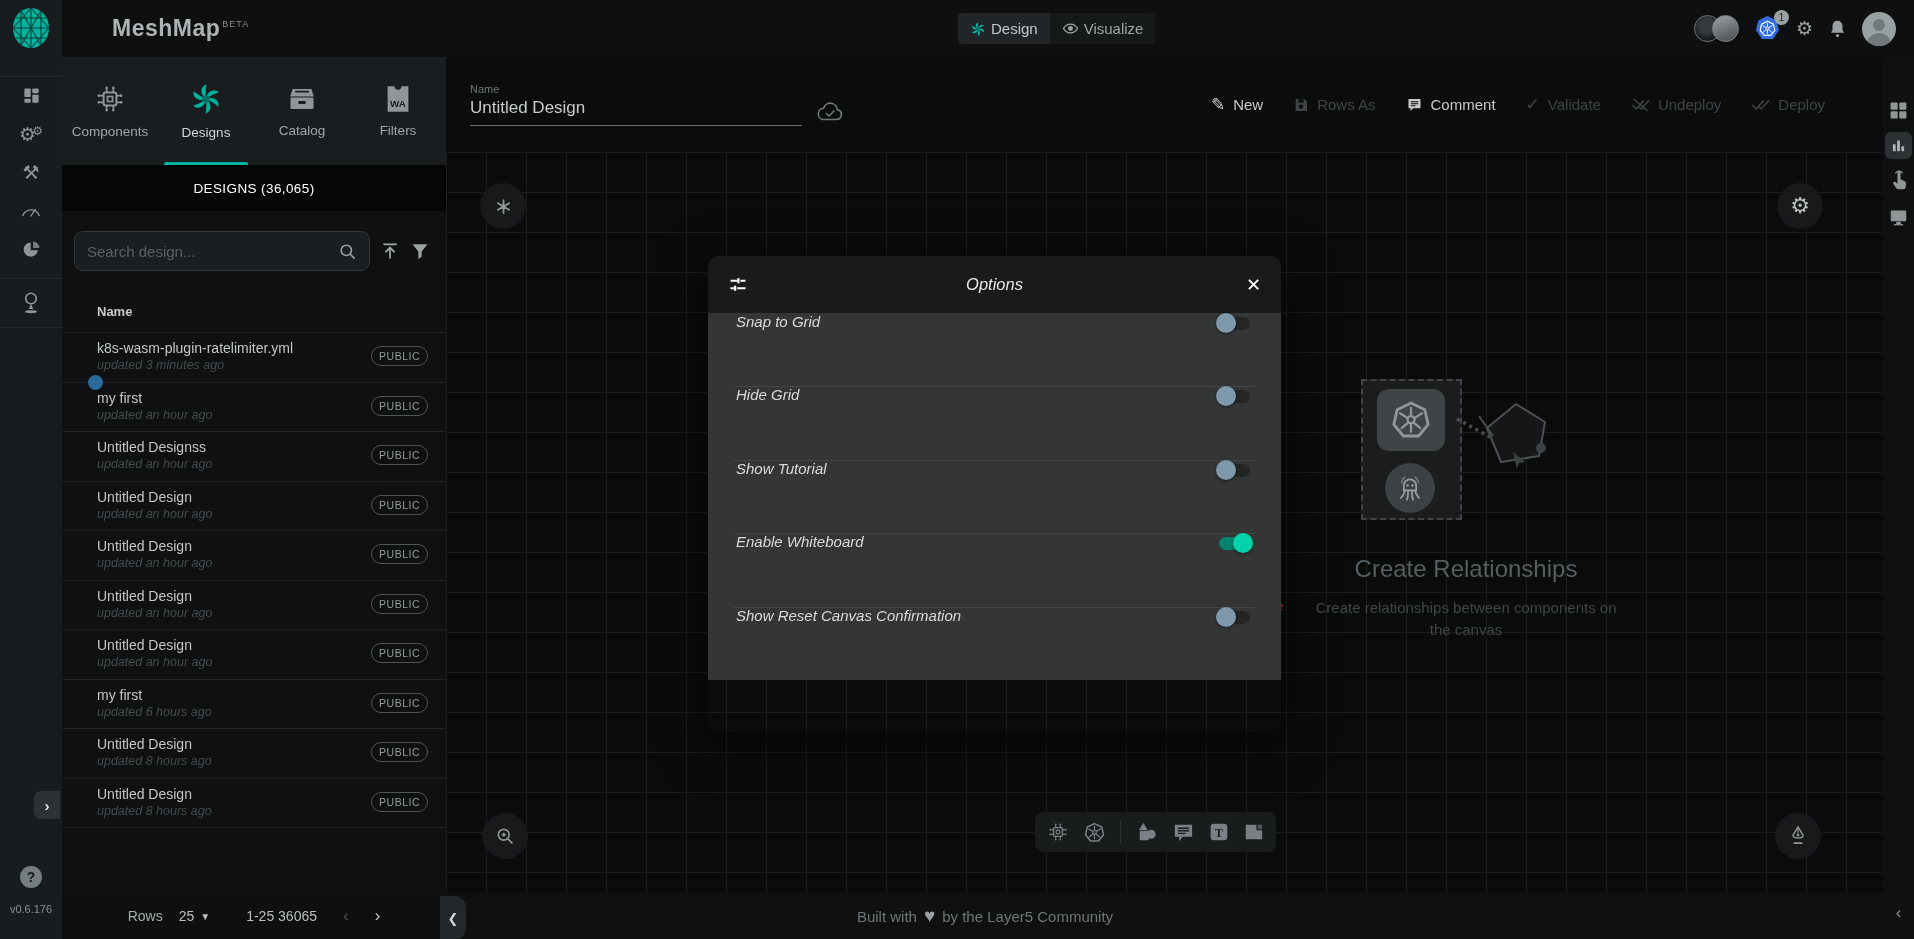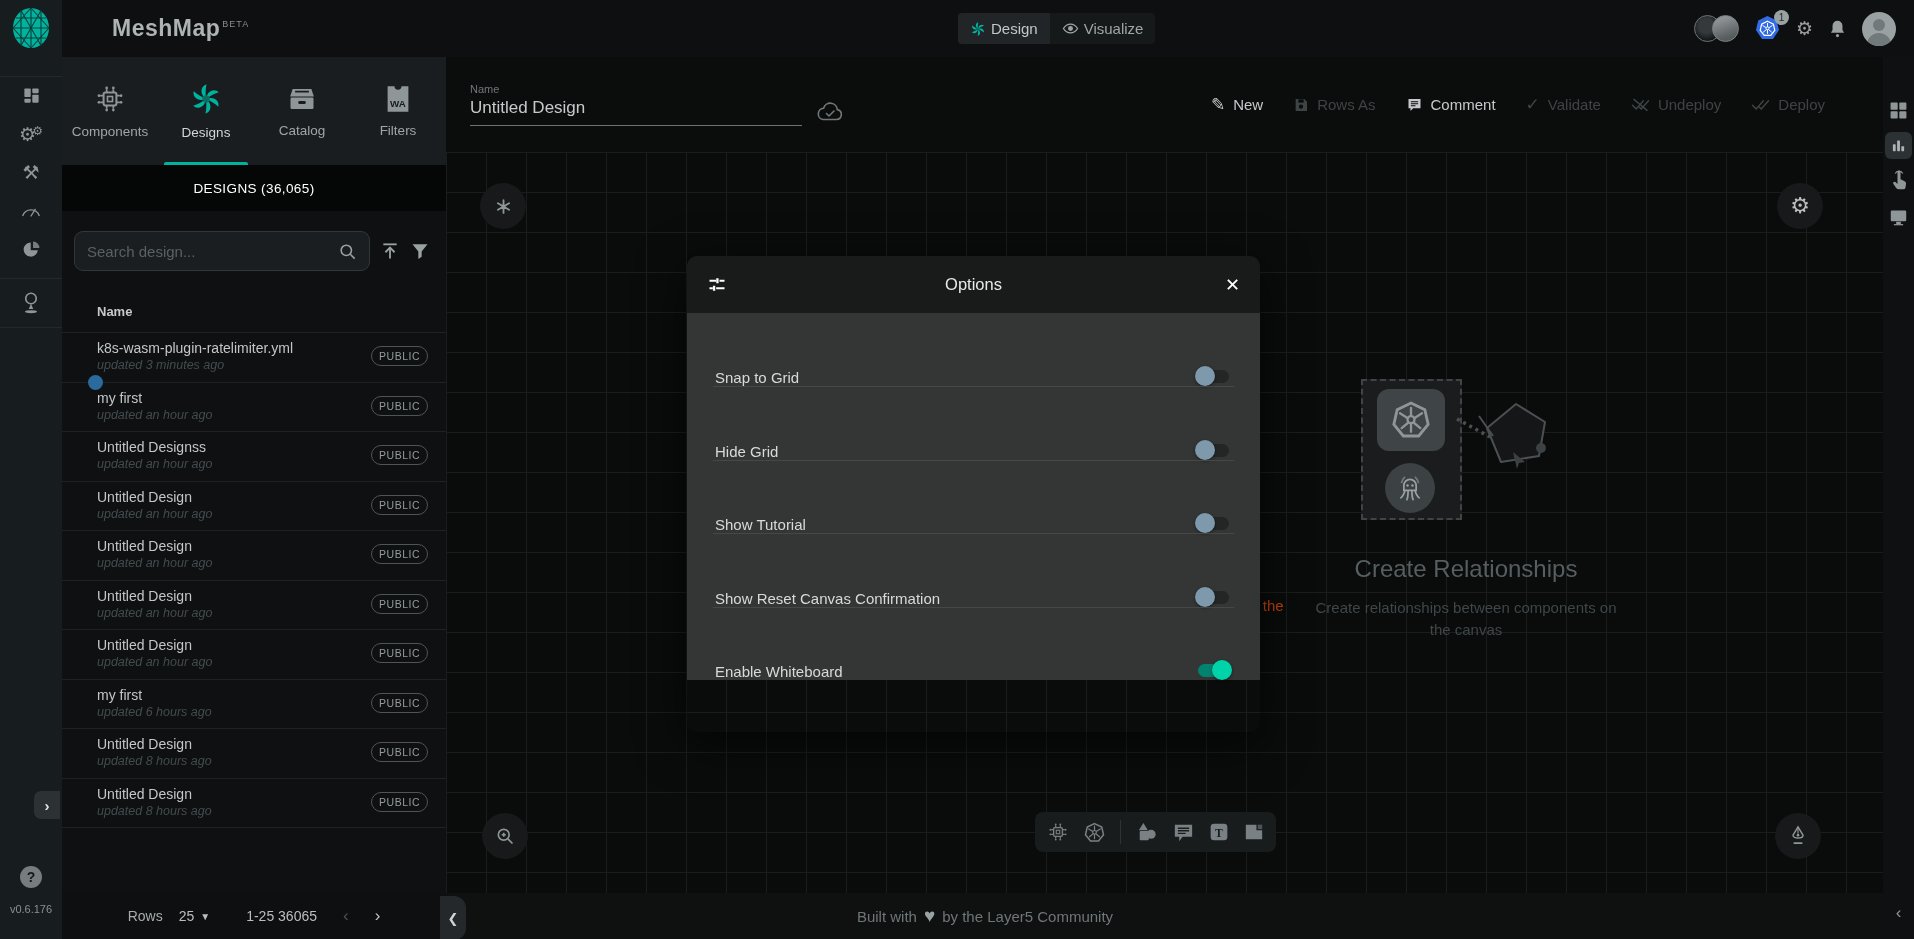"Options" #modal { font-style: none -> italic; left: 687px -> 708px }
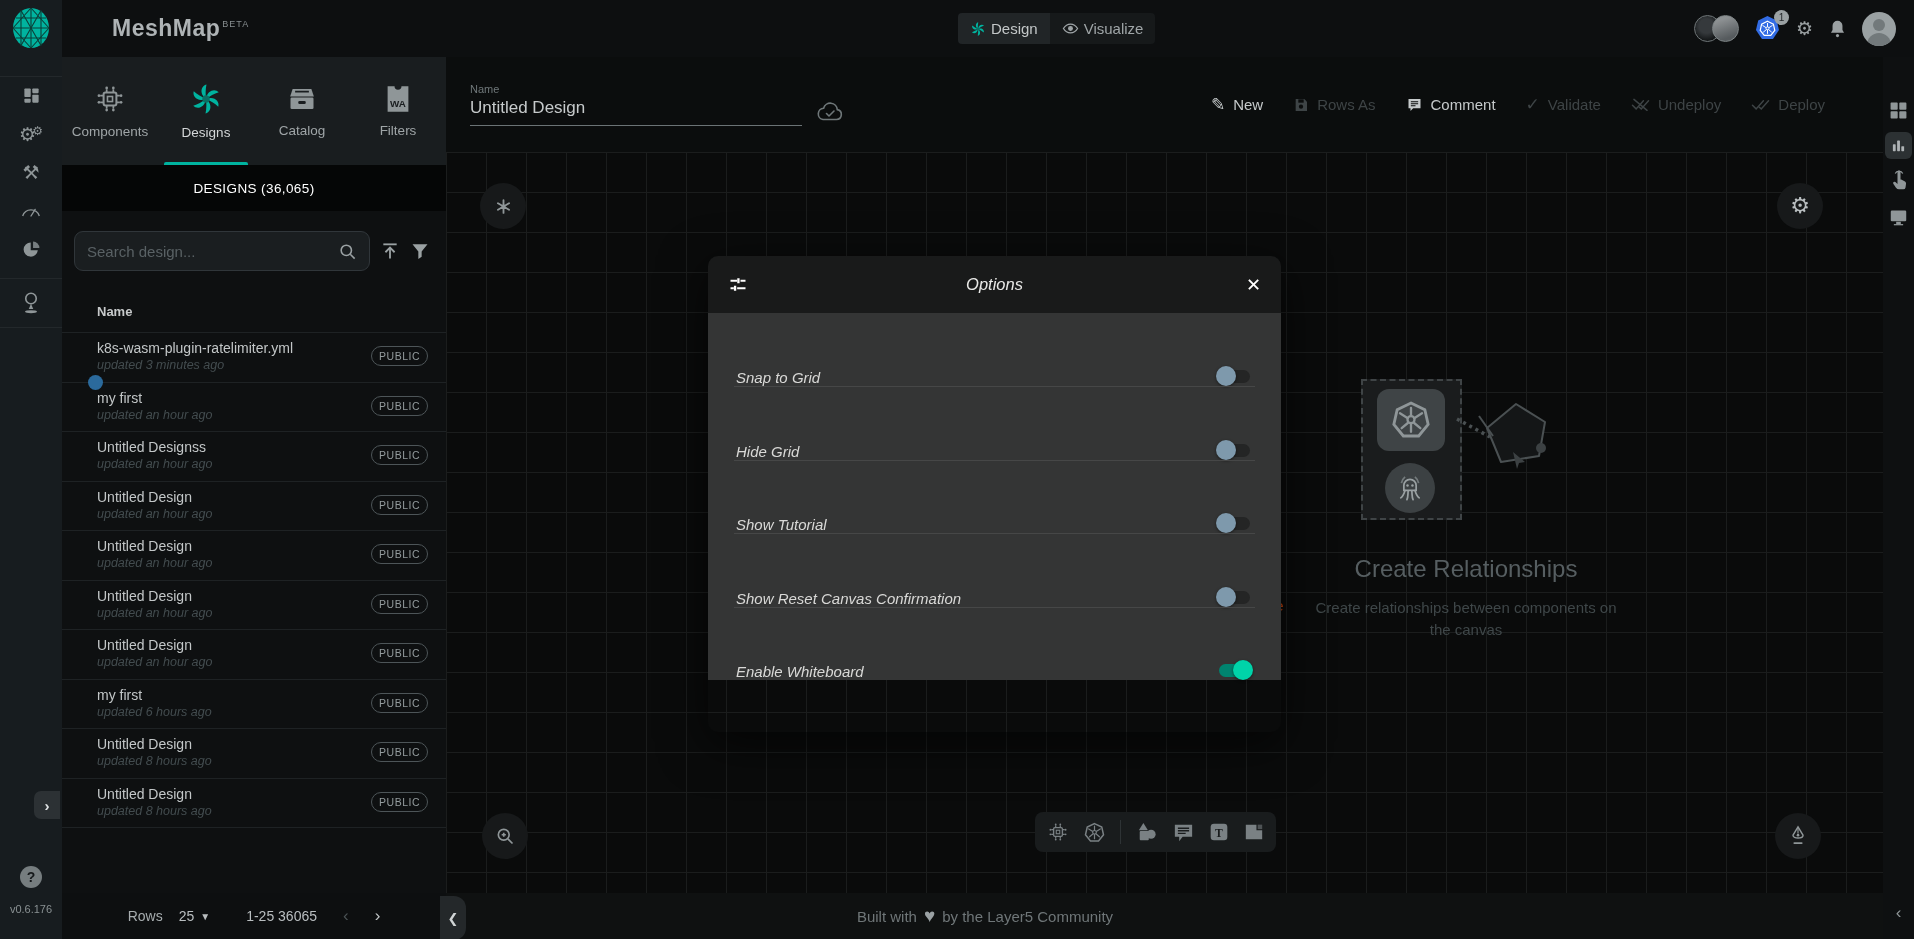"Snap to Grid" .opt-row { align-items: flex-end -> flex-start }
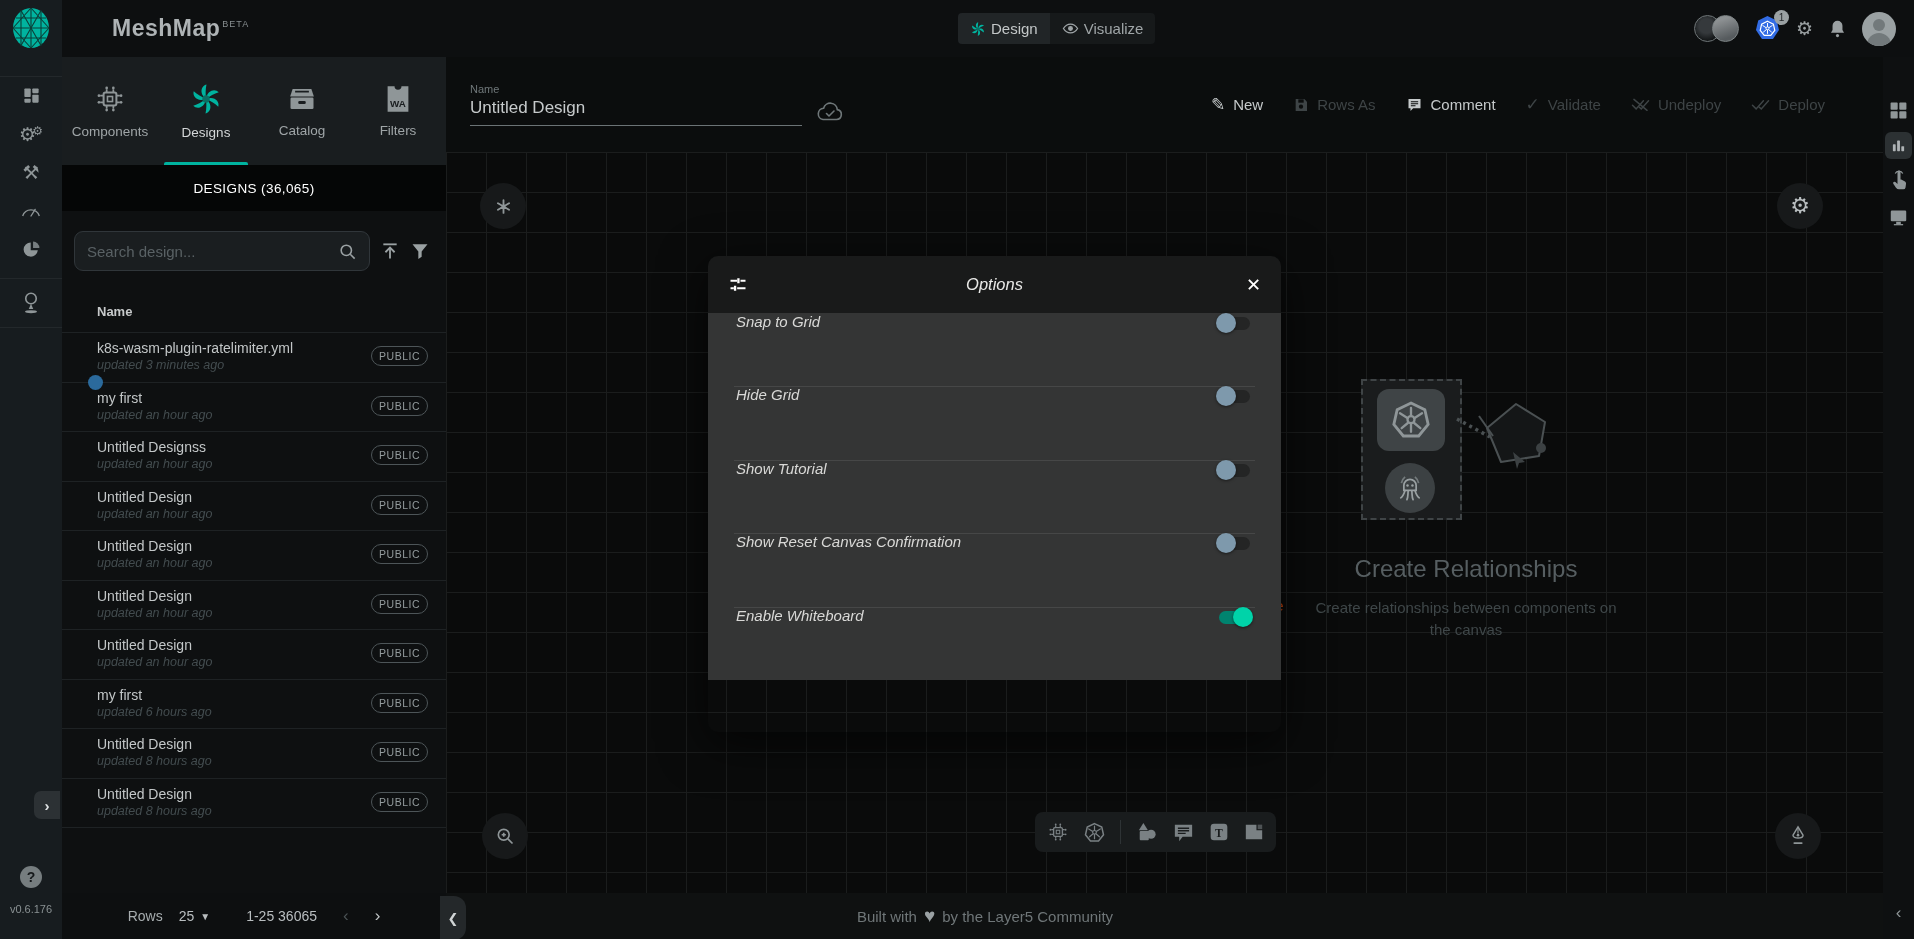"Show Reset Canvas Confirmation" div.opt-row { order: before "Enable Whiteboard" -> after "Enable Whiteboard" }
